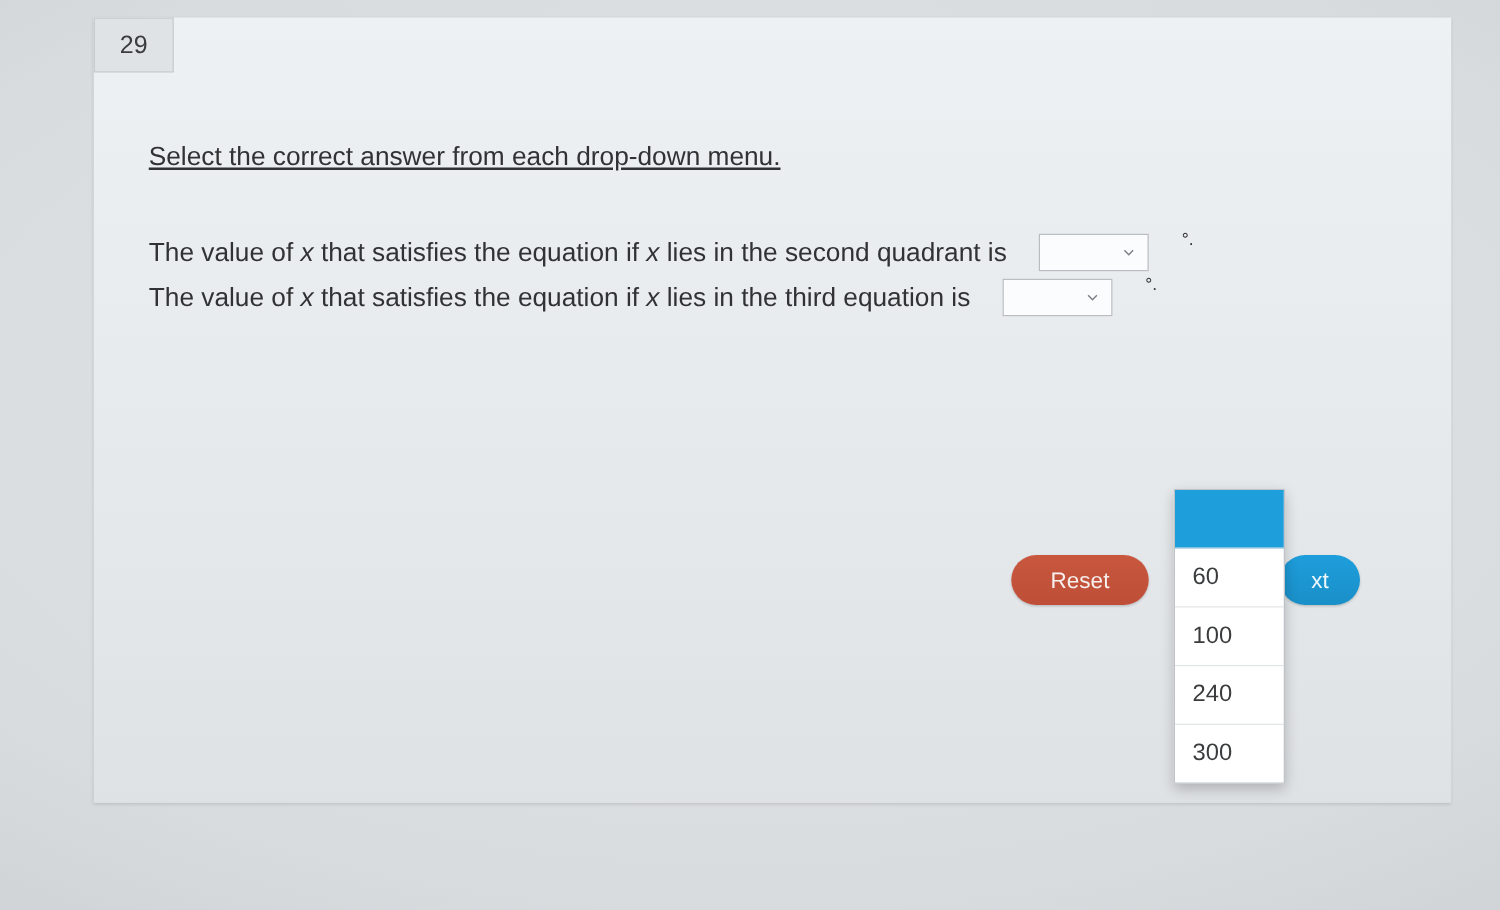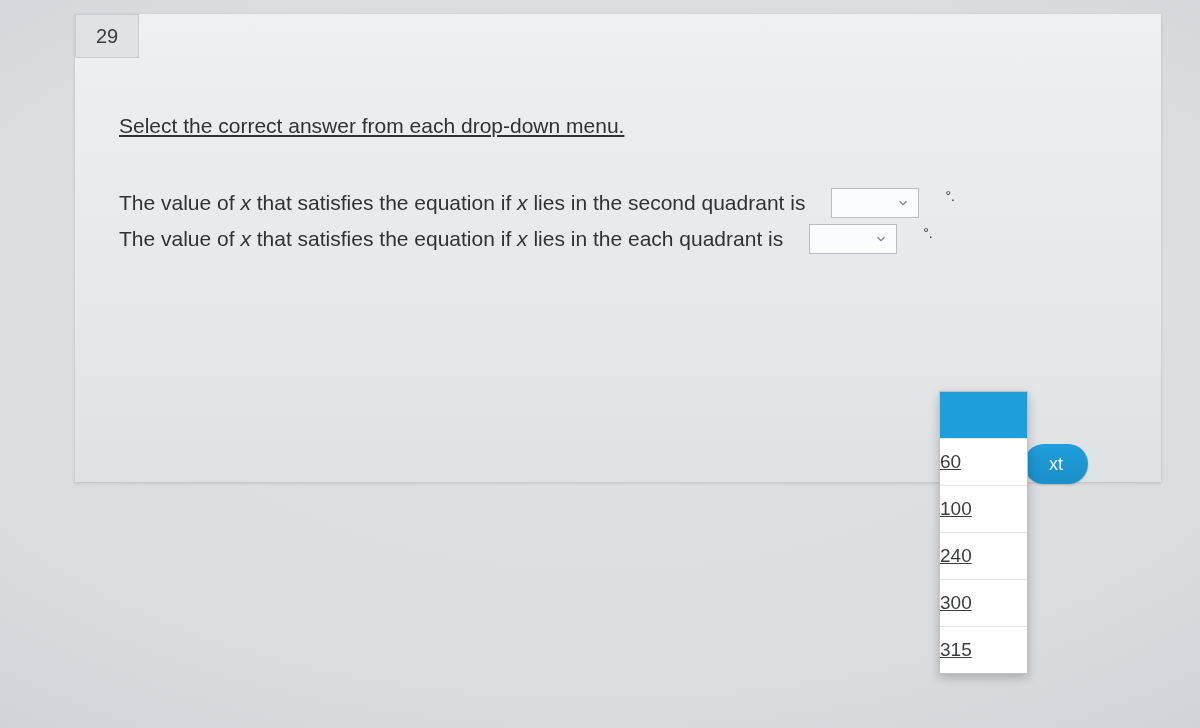"29" .page { height: 468px -> 628px }
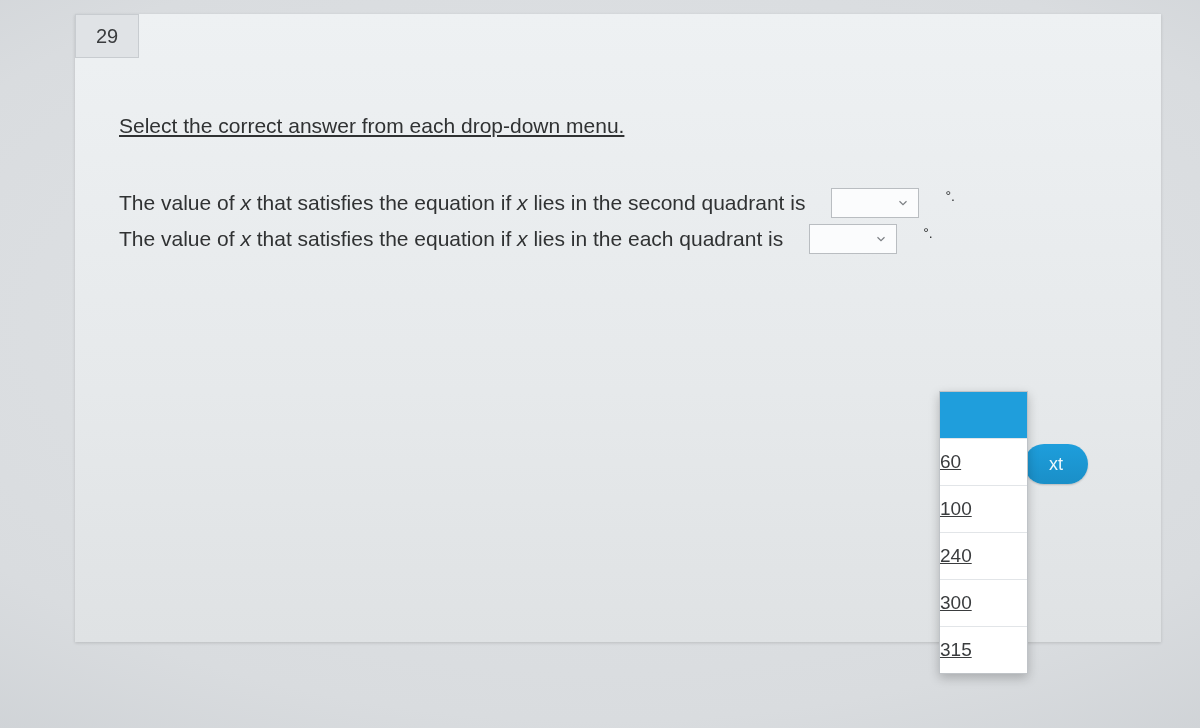"The value of x that" .answer-line { align-items: center -> flex-start }
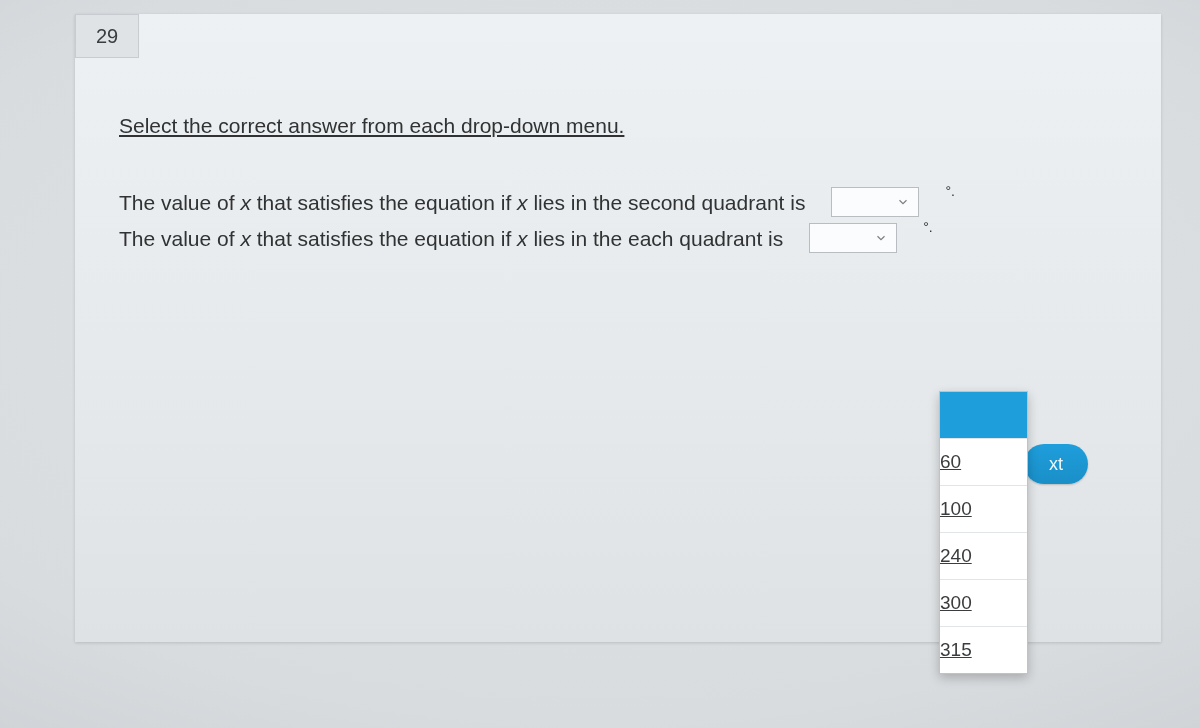"lies in the each quadrant" span { text: each quadrant -> third equation }
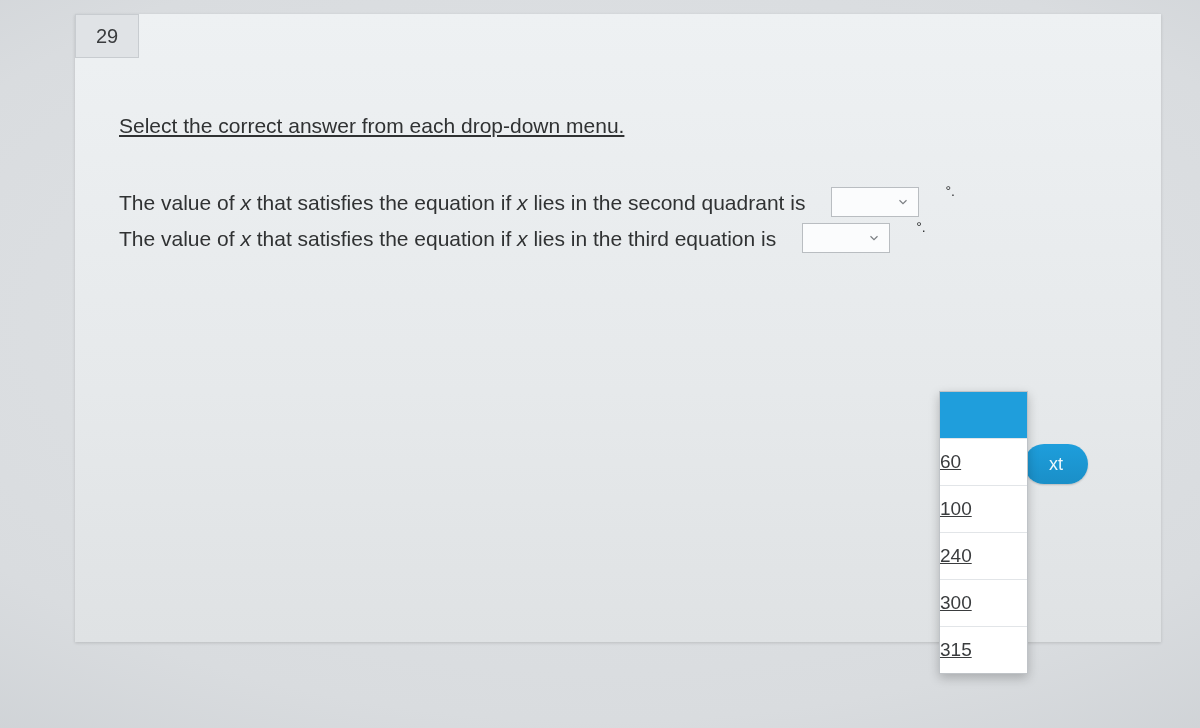"Reset" button.reset-btn { html: none -> <button>Reset</button> }
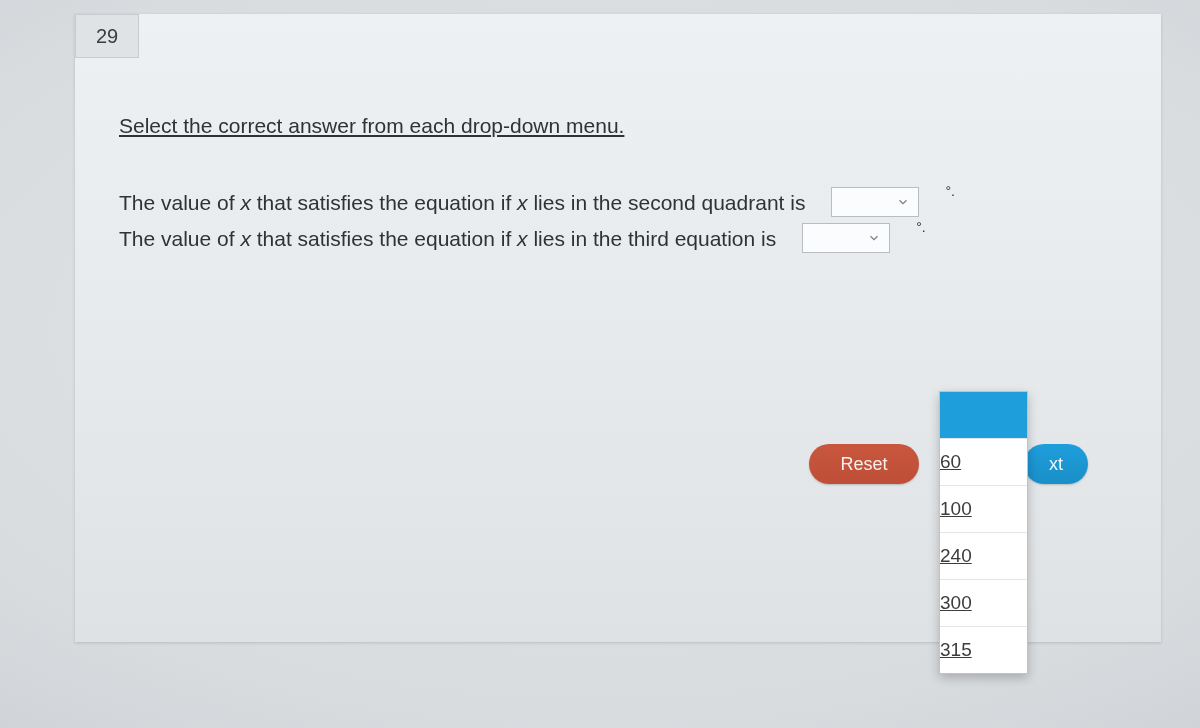"60" .dropdown-open .opt { padding-left: none -> 14px; text-decoration: underline -> none }
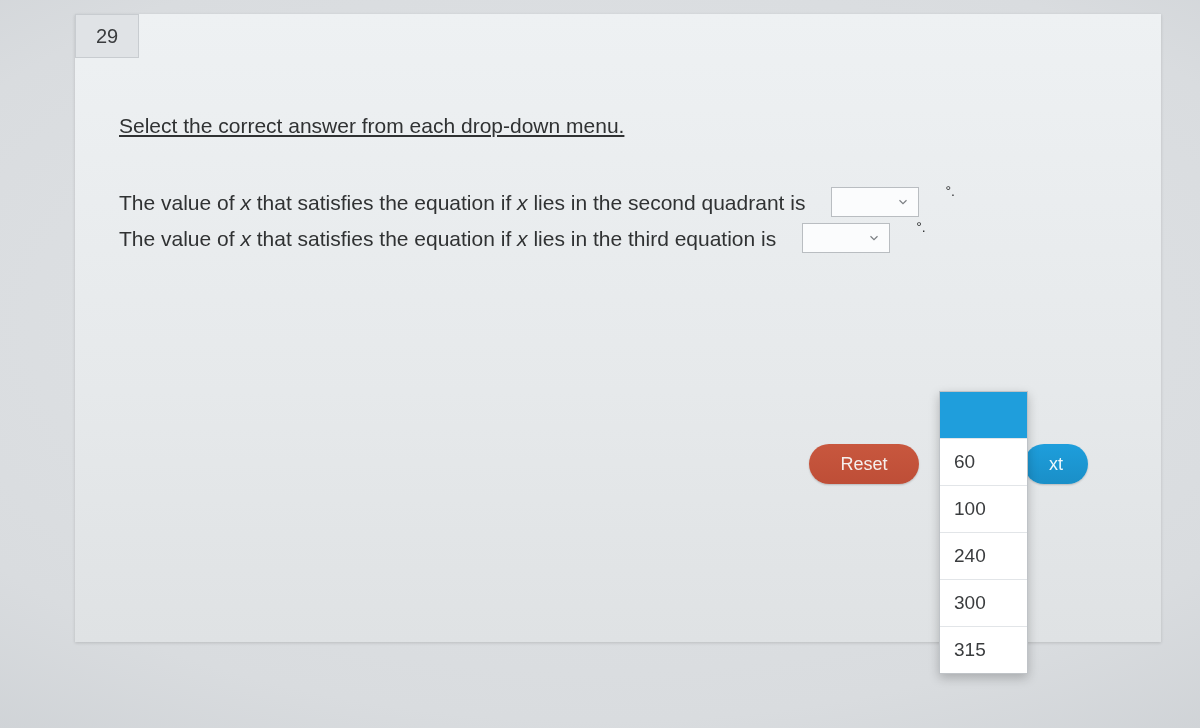"315" div.opt { html: <div>315</div> -> none }
